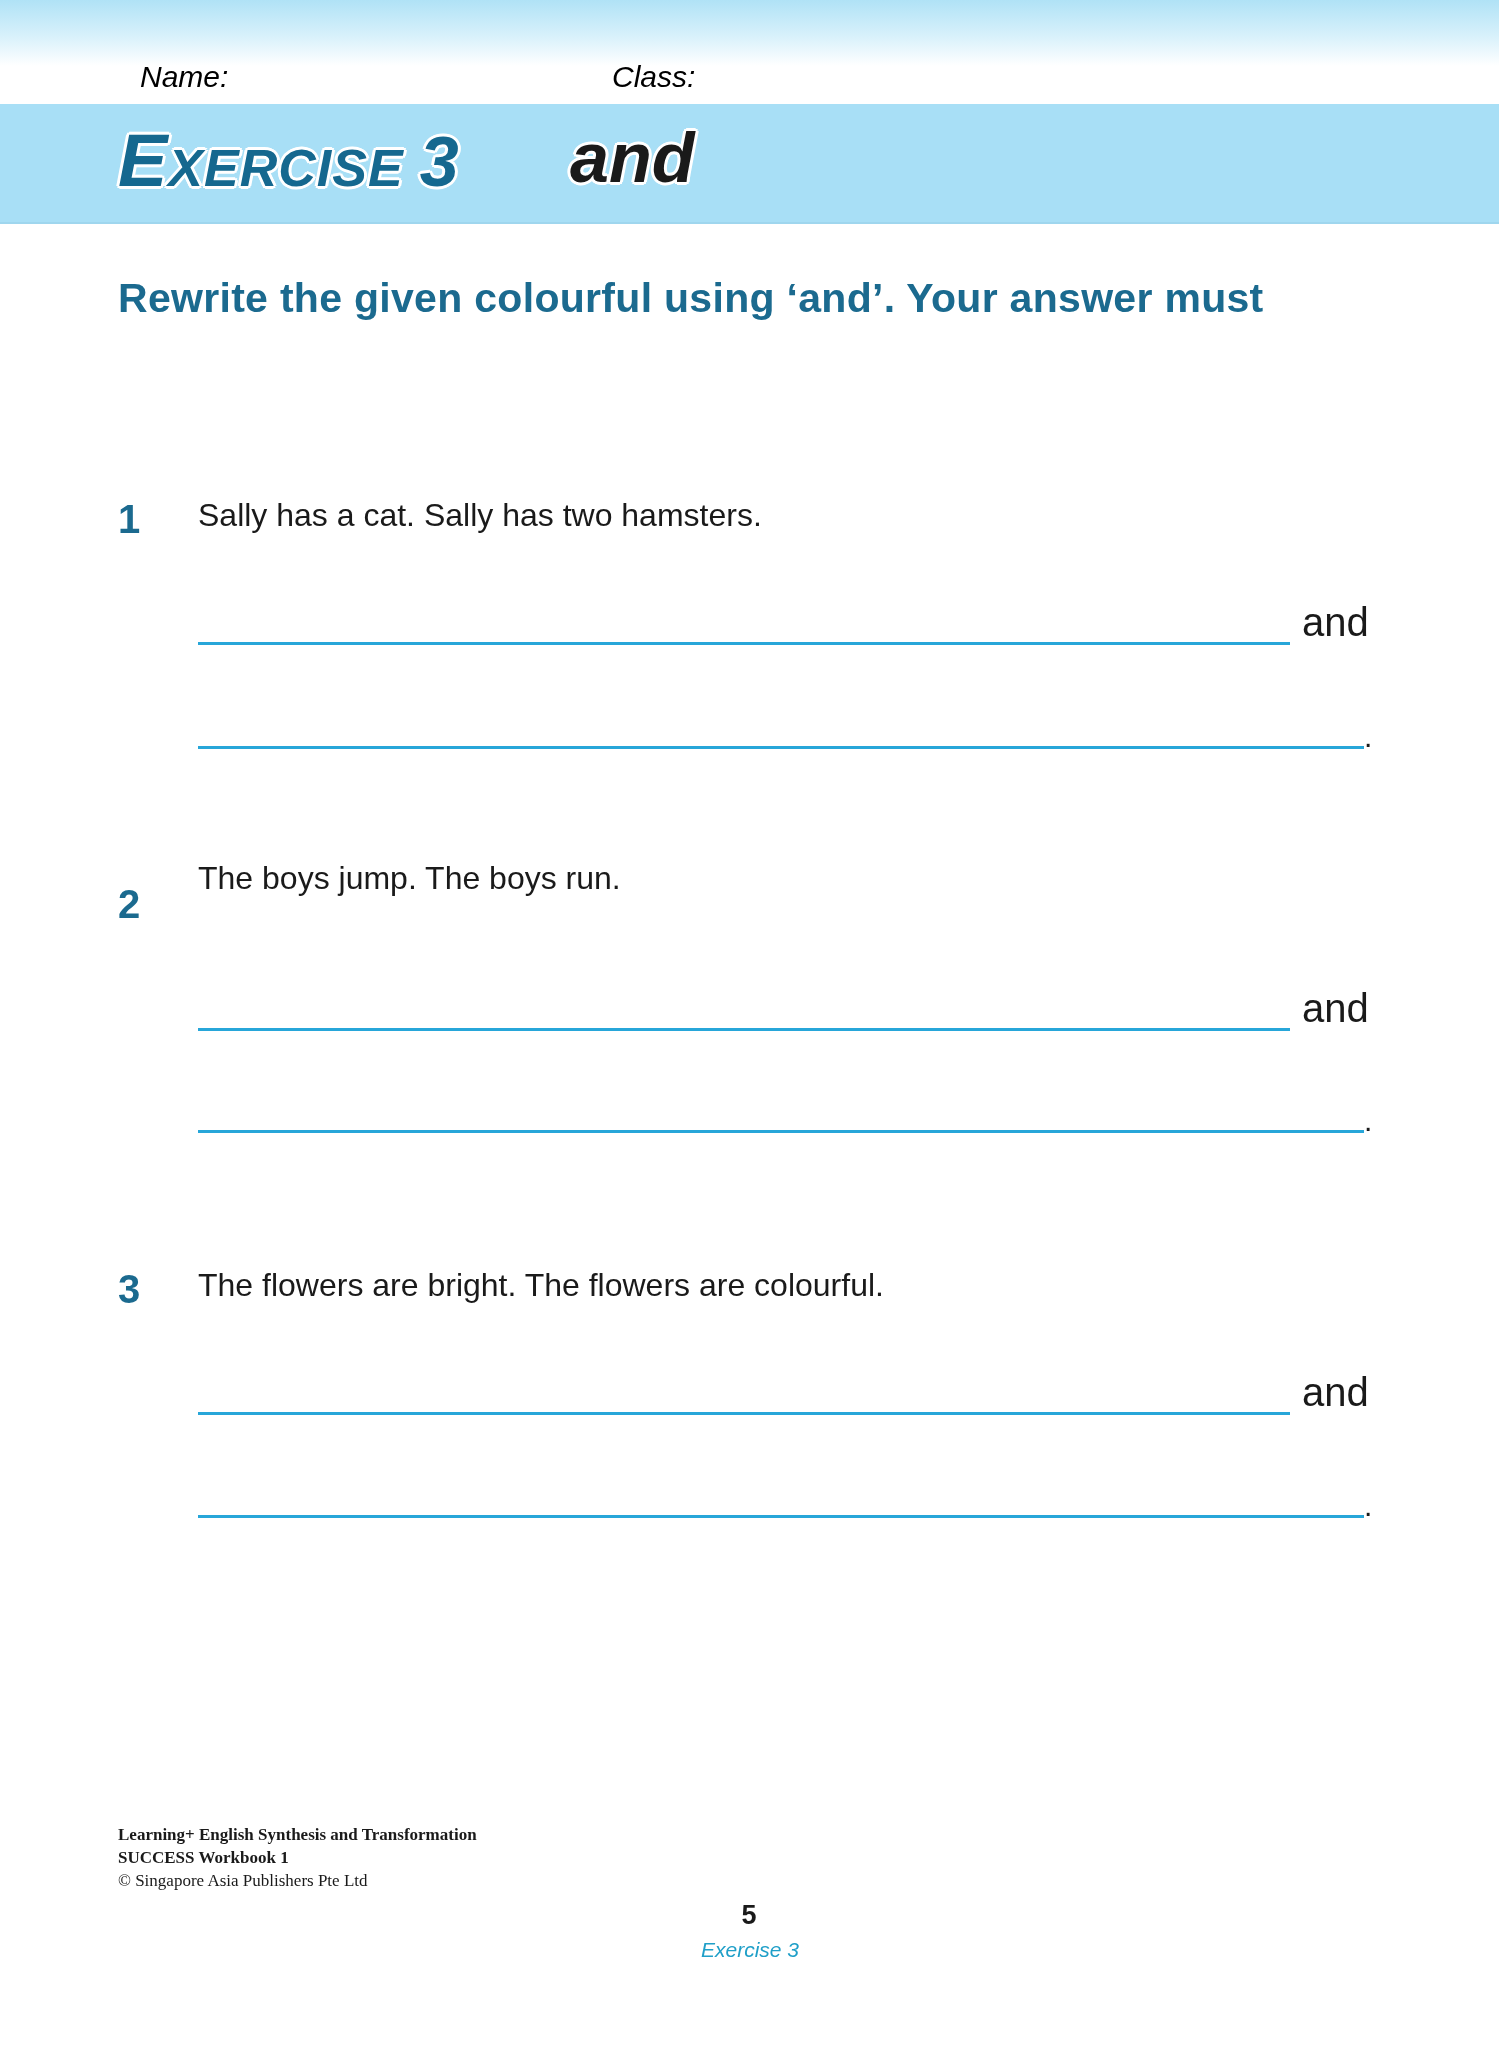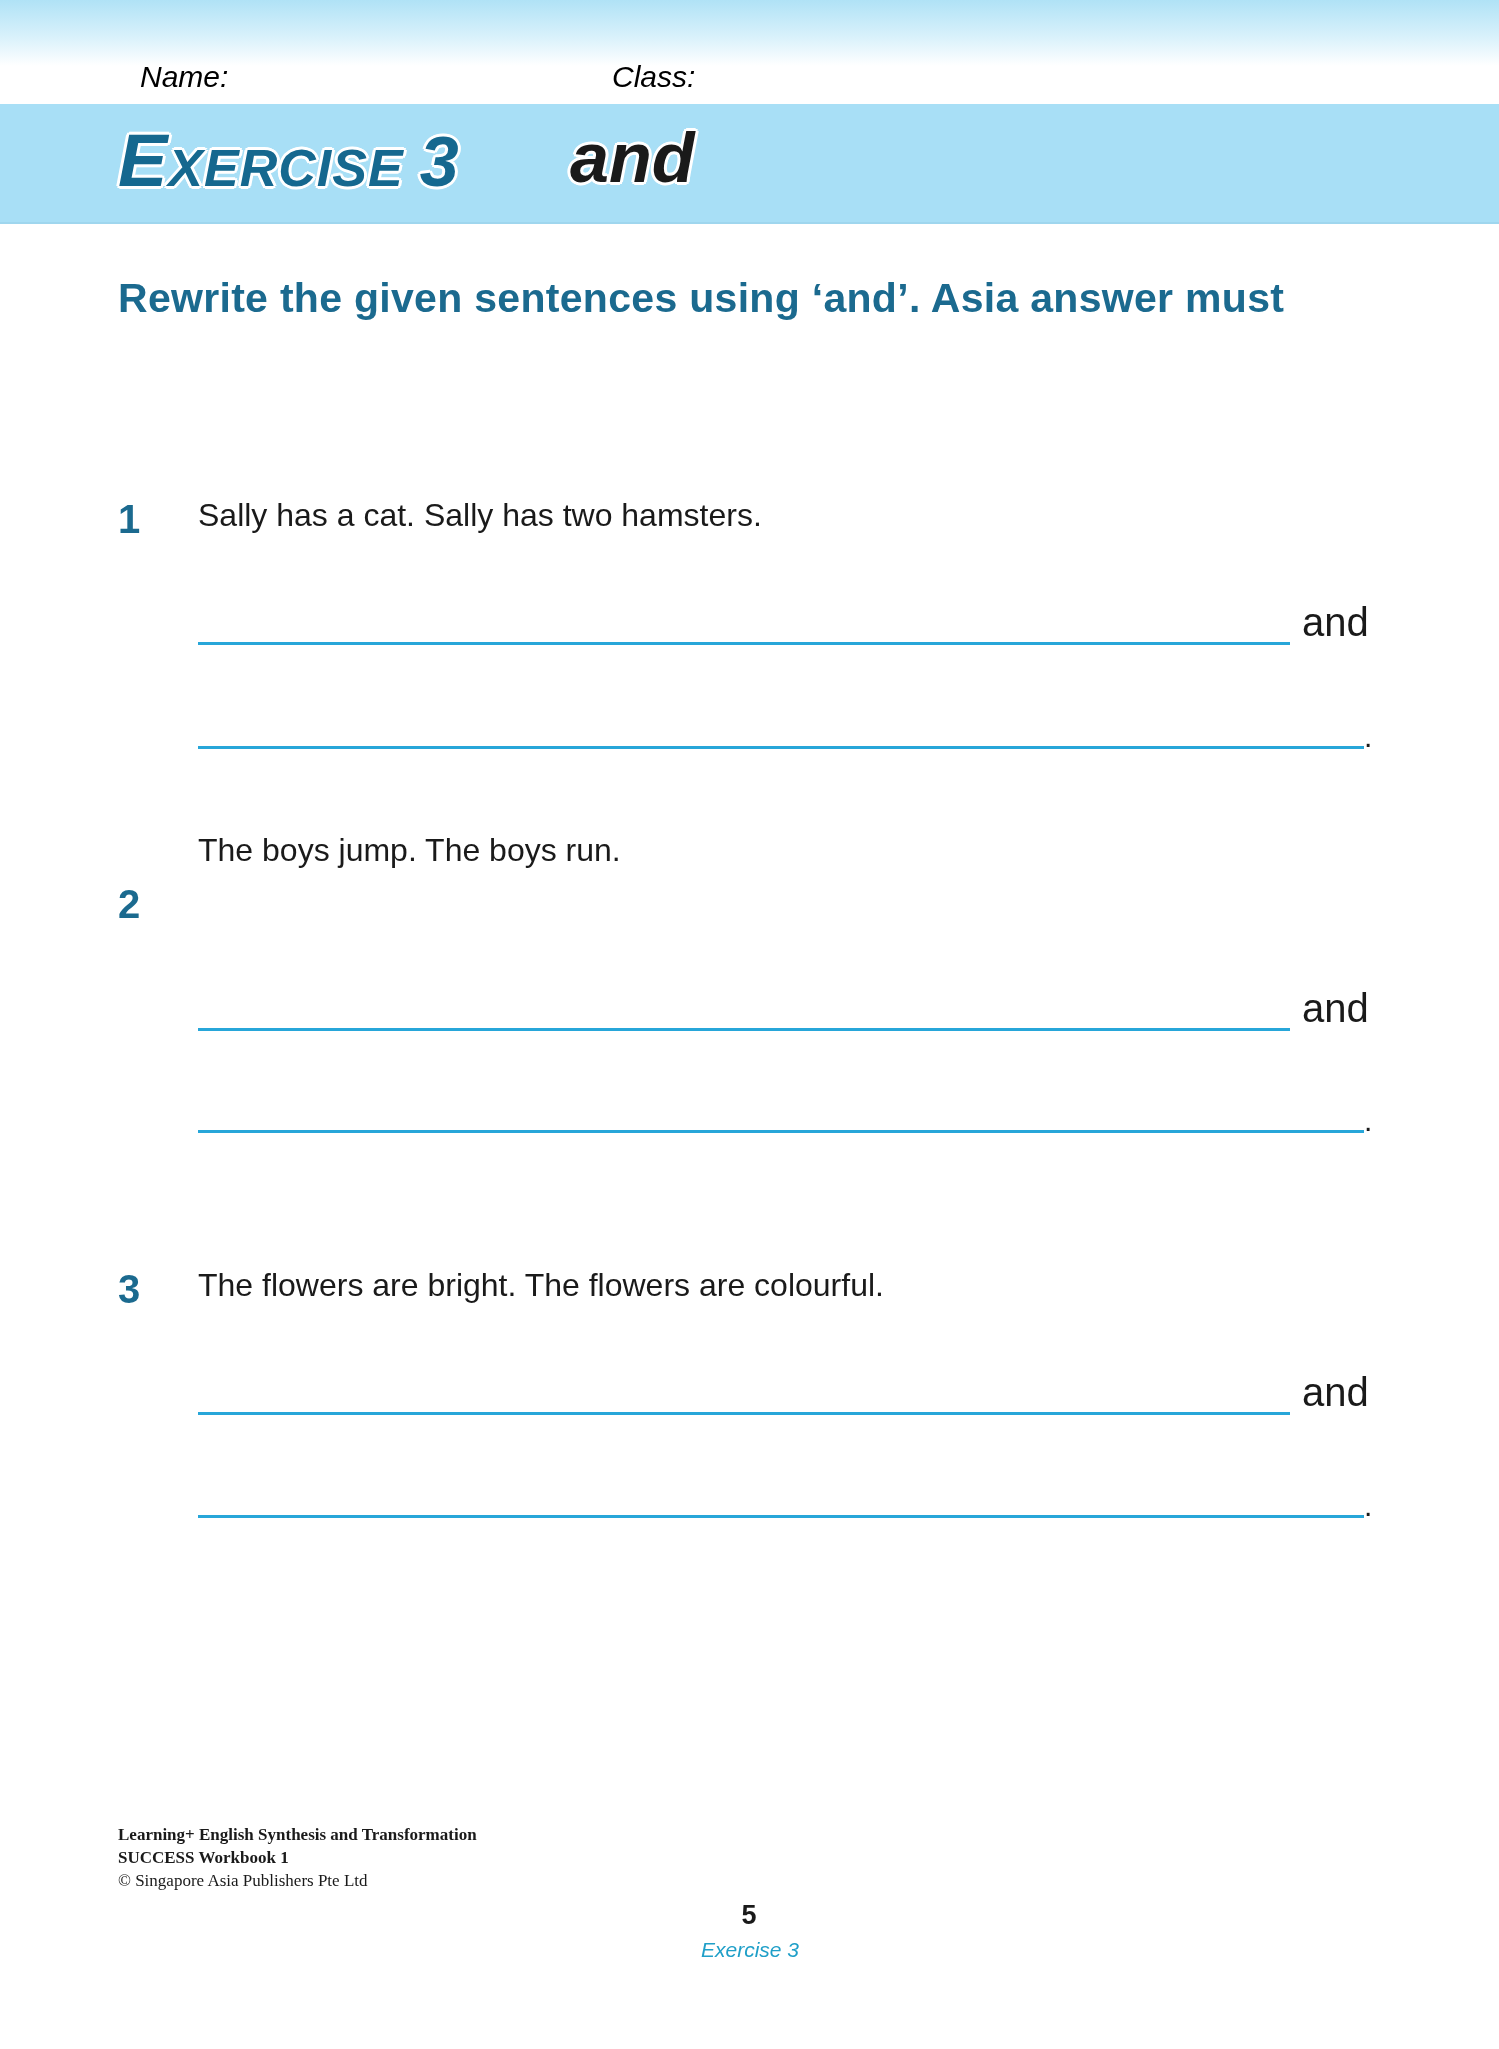"Rewrite the given sentences using" div { text: sentences using ‘and’. Asia -> colourful using ‘and’. Your }
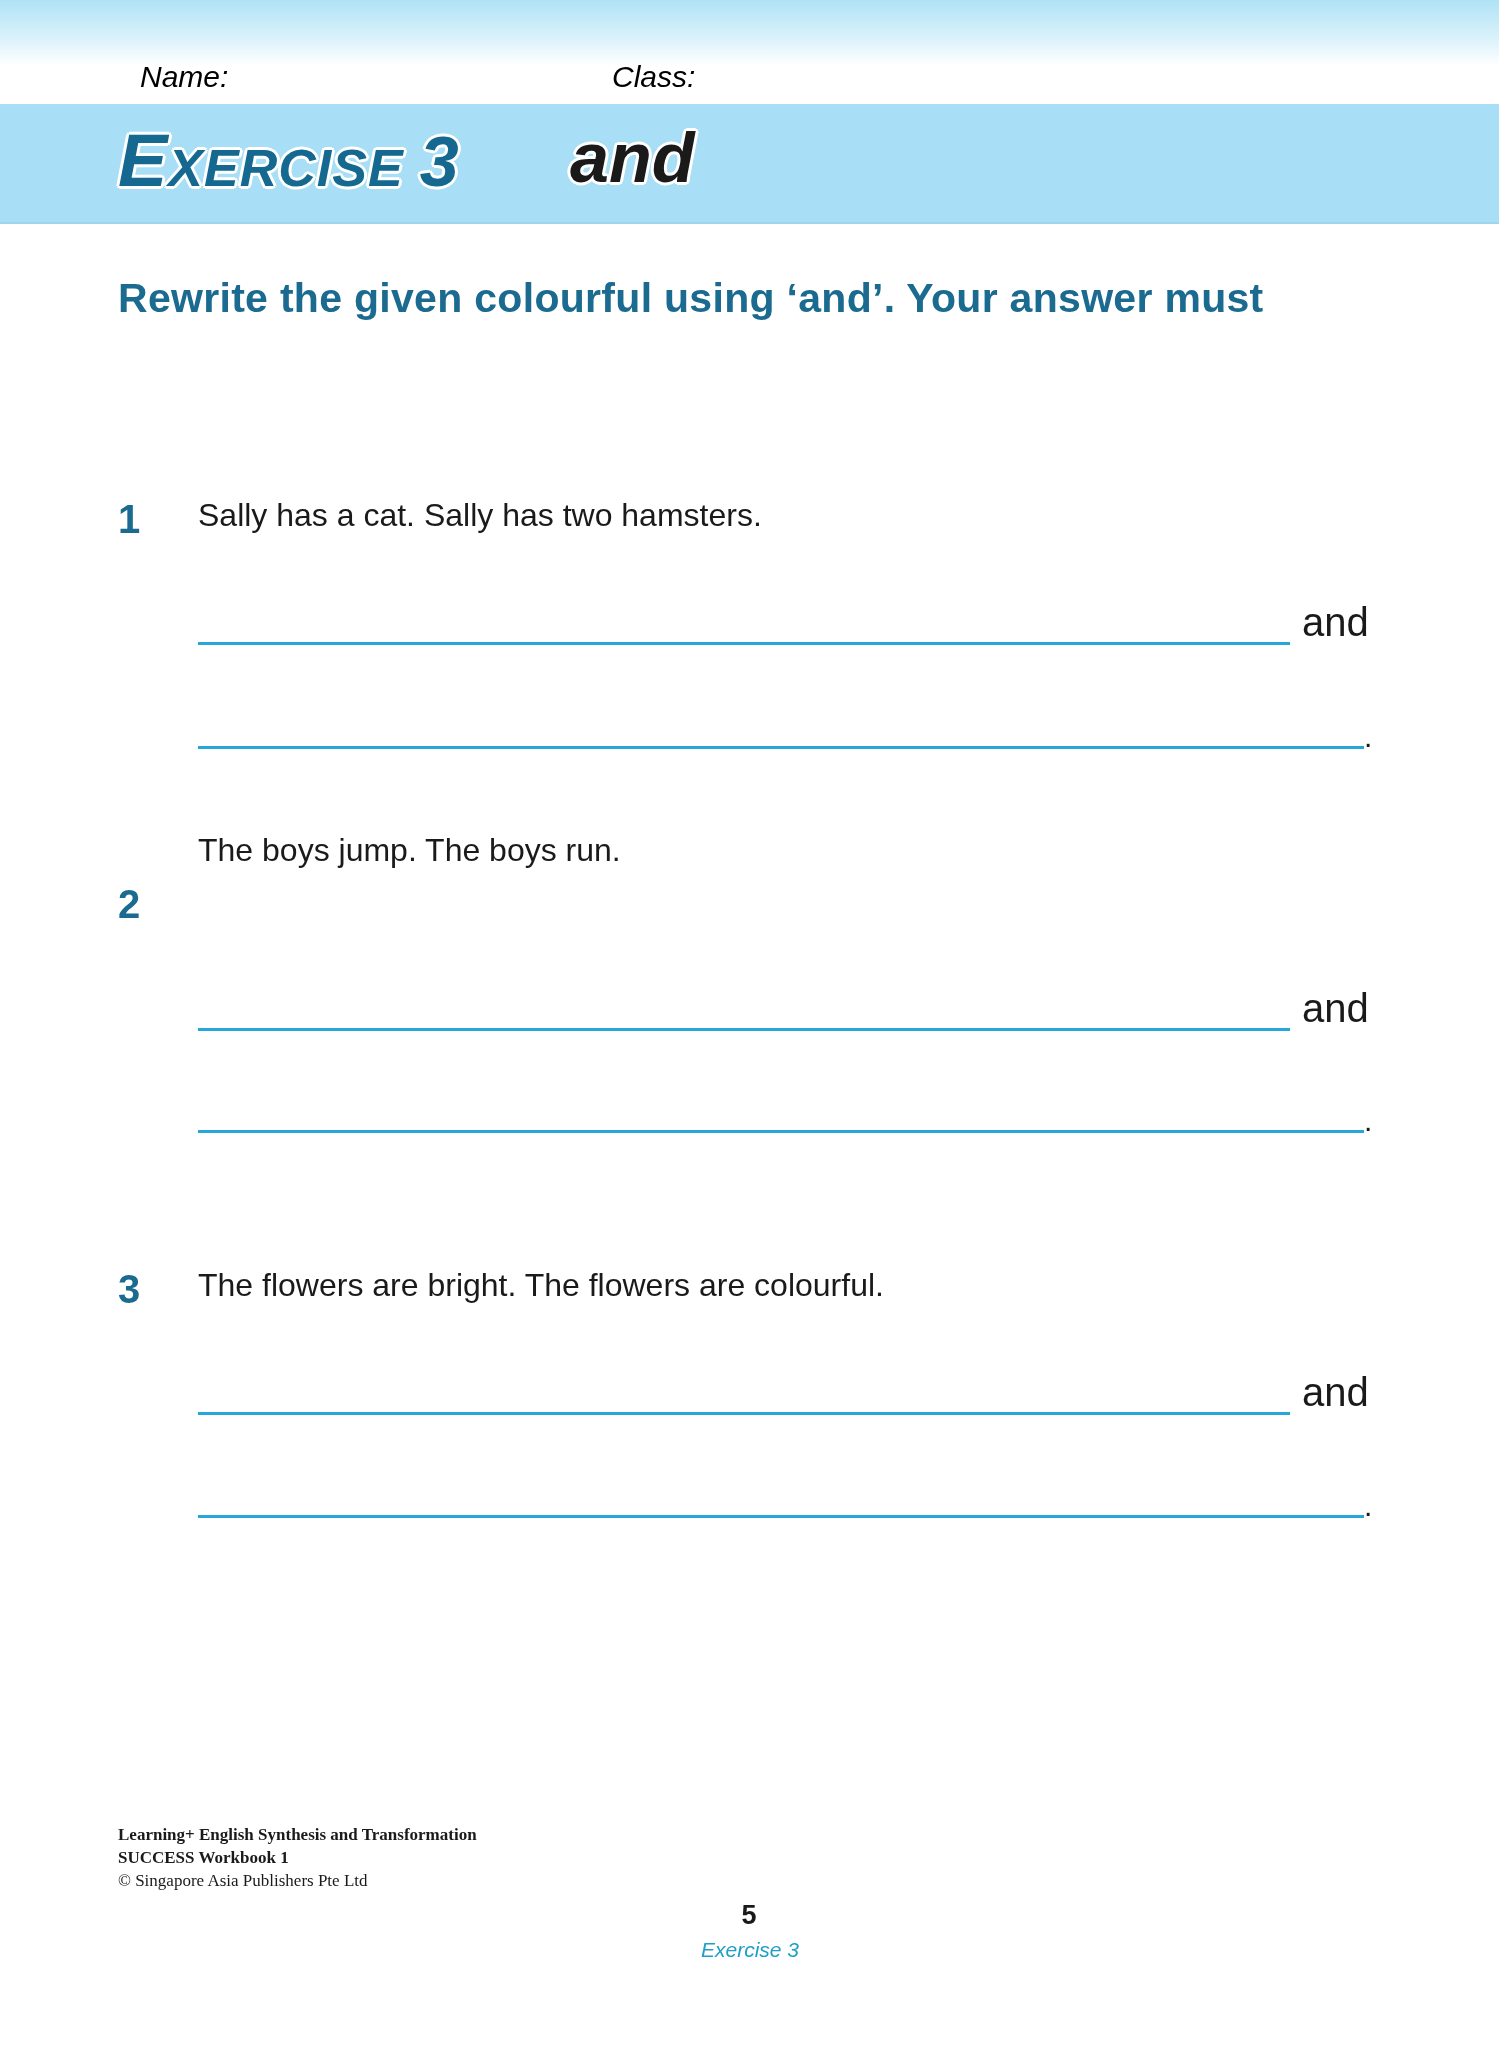"The boys jump. The boys" span.q-text { top: 832px -> 860px }
